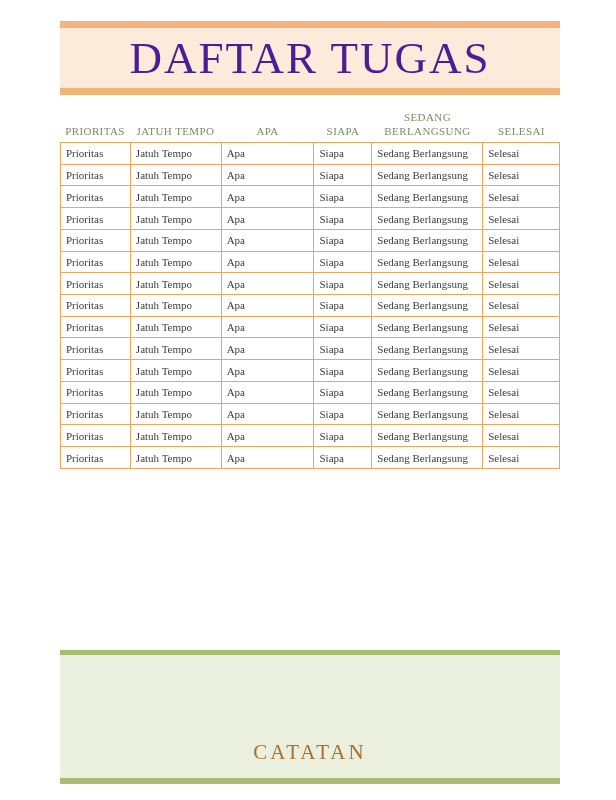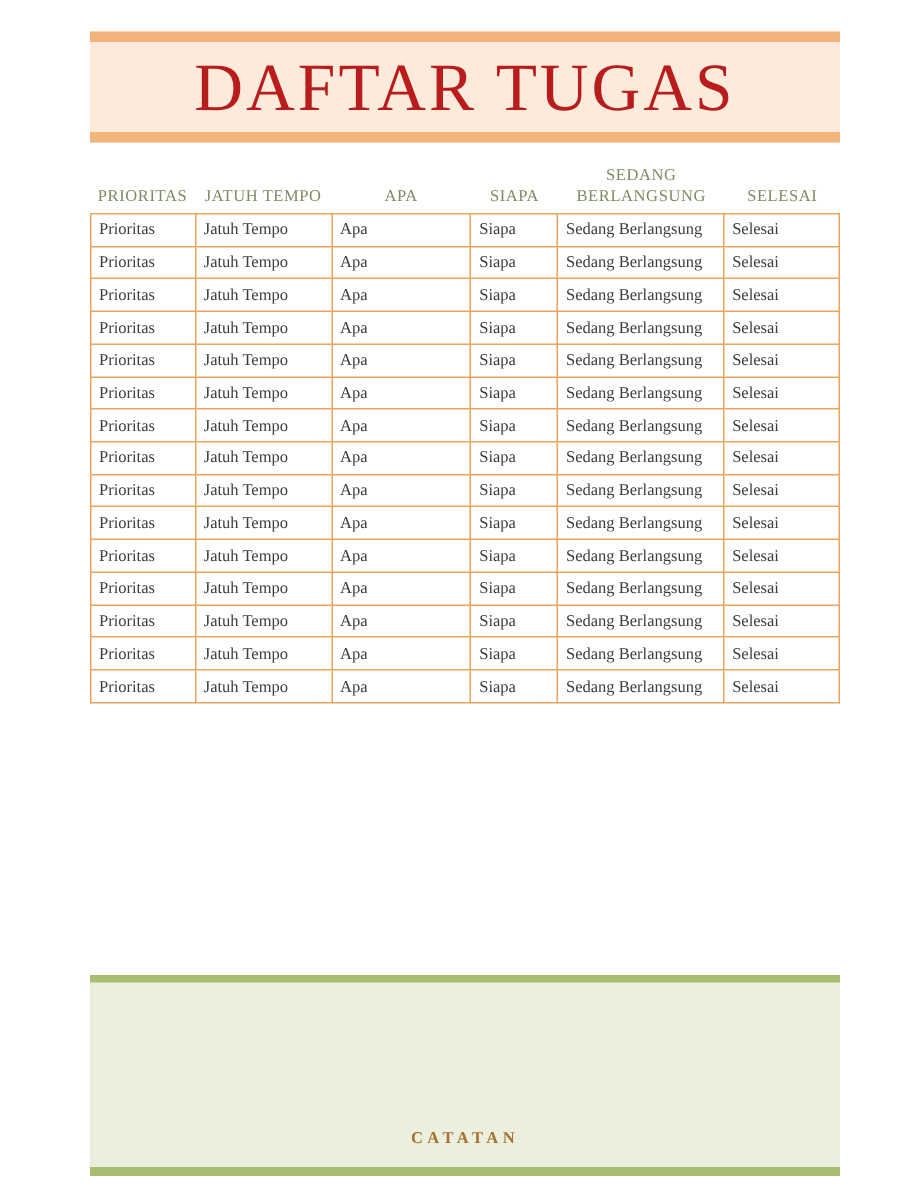"DAFTAR TUGAS" .title { color: #b91c1c -> #4c1d95 }
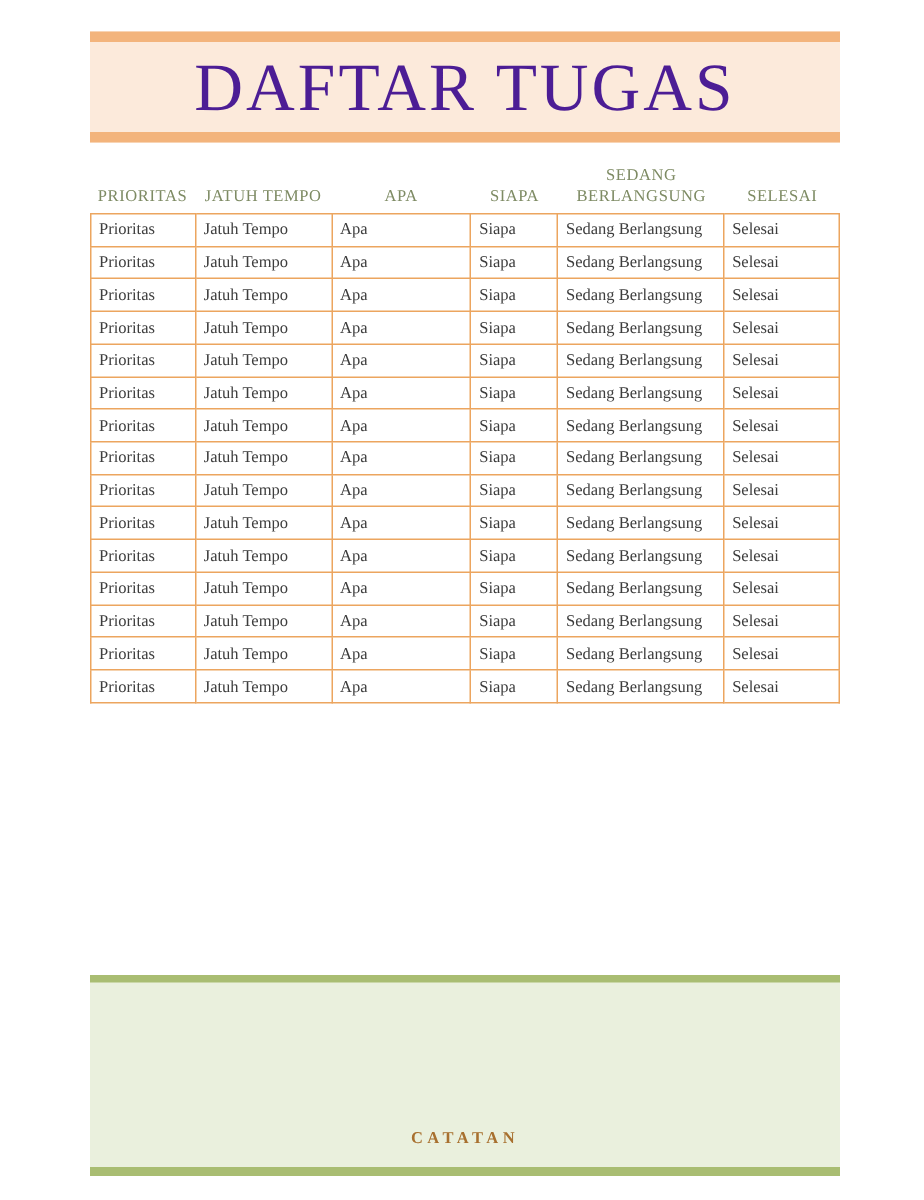"CATATAN" .notes-title { font-size: 11px -> 21px; font-weight: bold -> normal }
